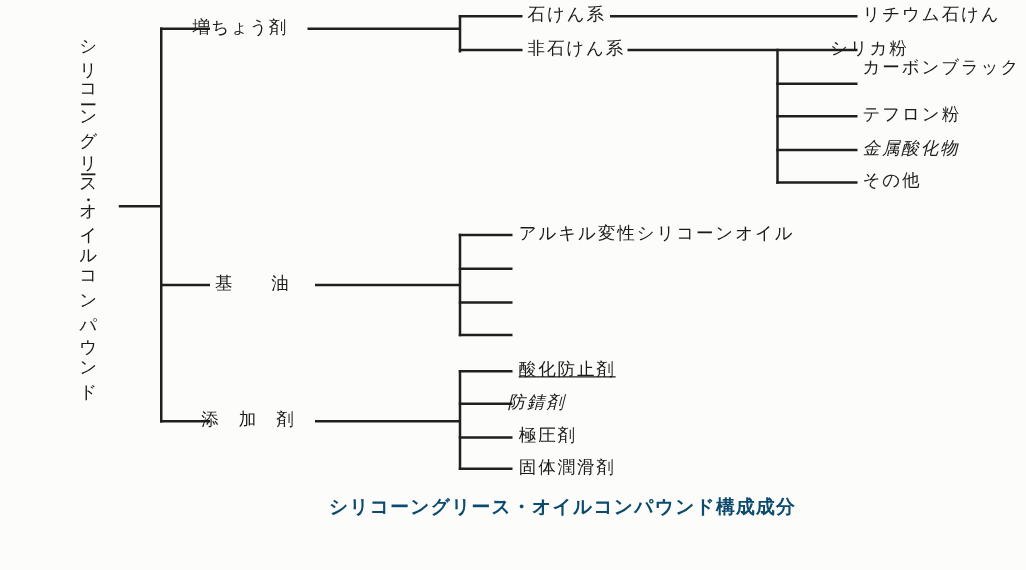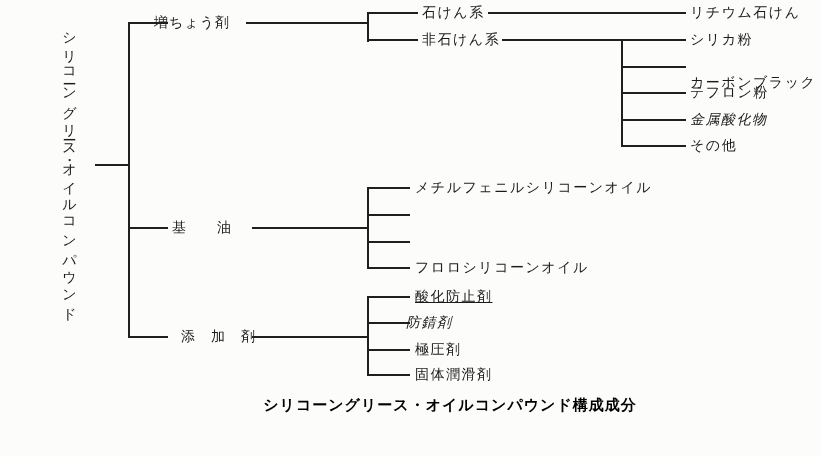"シリカ粉" div.lbl { left: 690px -> 664px }
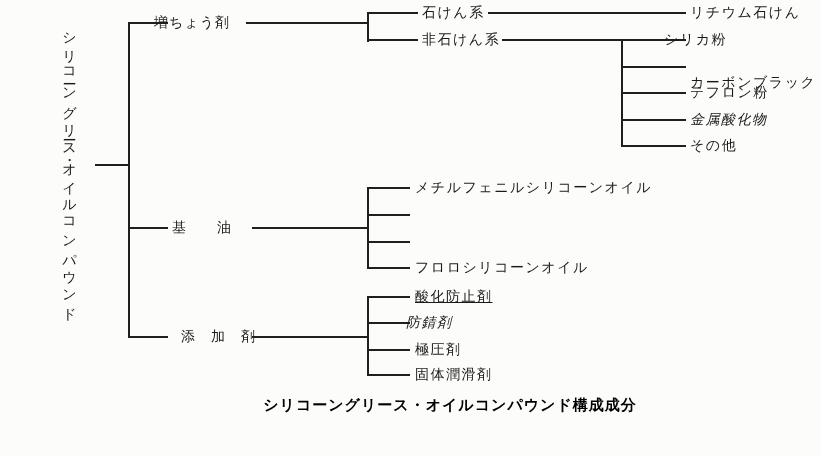"カーボンブラック" div.lbl { top: 74px -> 46px }
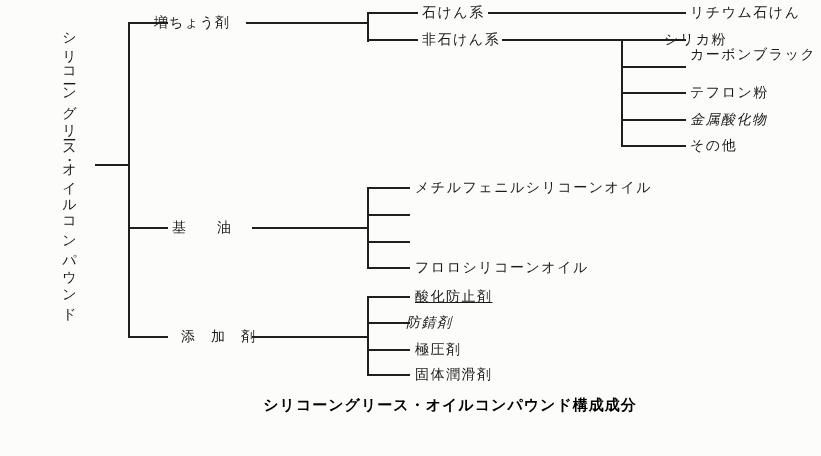"メチルフェニルシリコーンオイル" div.lbl { text: メチルフェニル -> アルキル変性 }
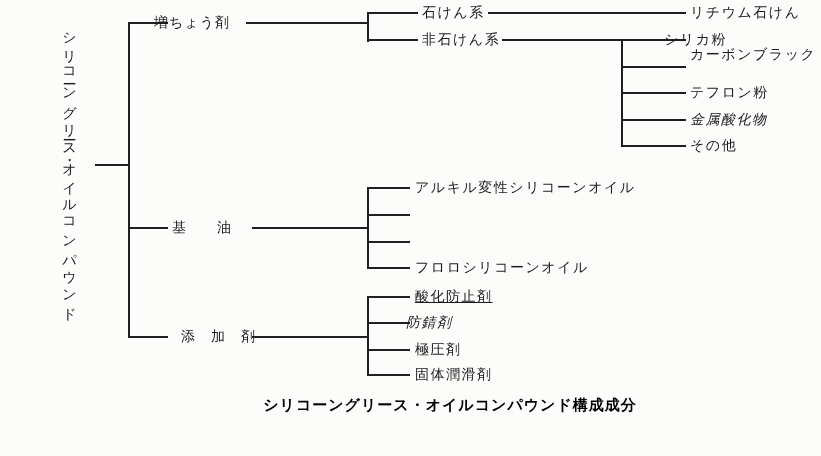"フロロシリコーンオイル" div.lbl { html: <div>フロロシリコーンオイル</div> -> none }
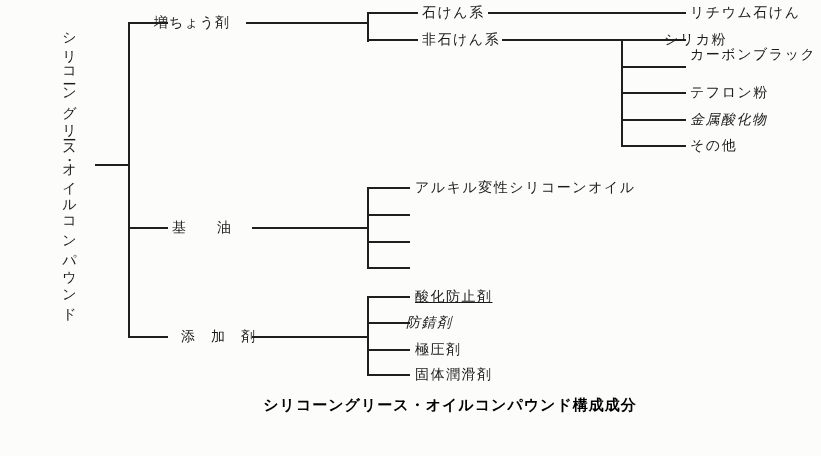"添 加 剤" div.lbl { margin-left: 20px -> none }
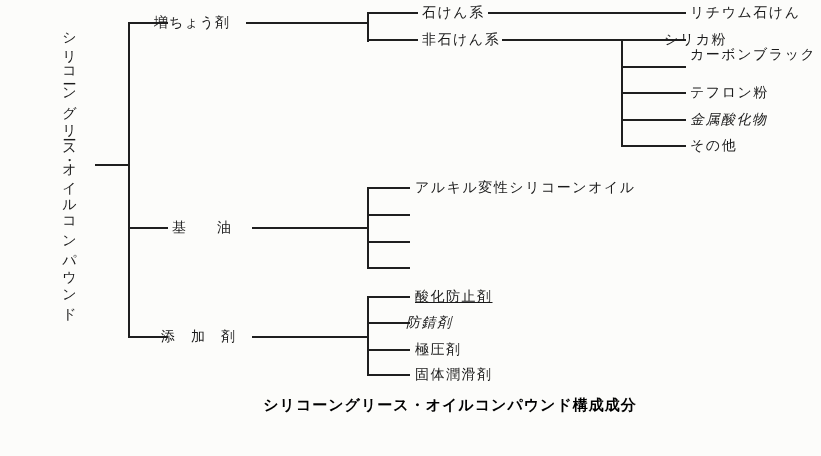"シリコーングリース・オイルコンパウンド構成成分" .caption { color: #000000 -> #0c4a6e }
